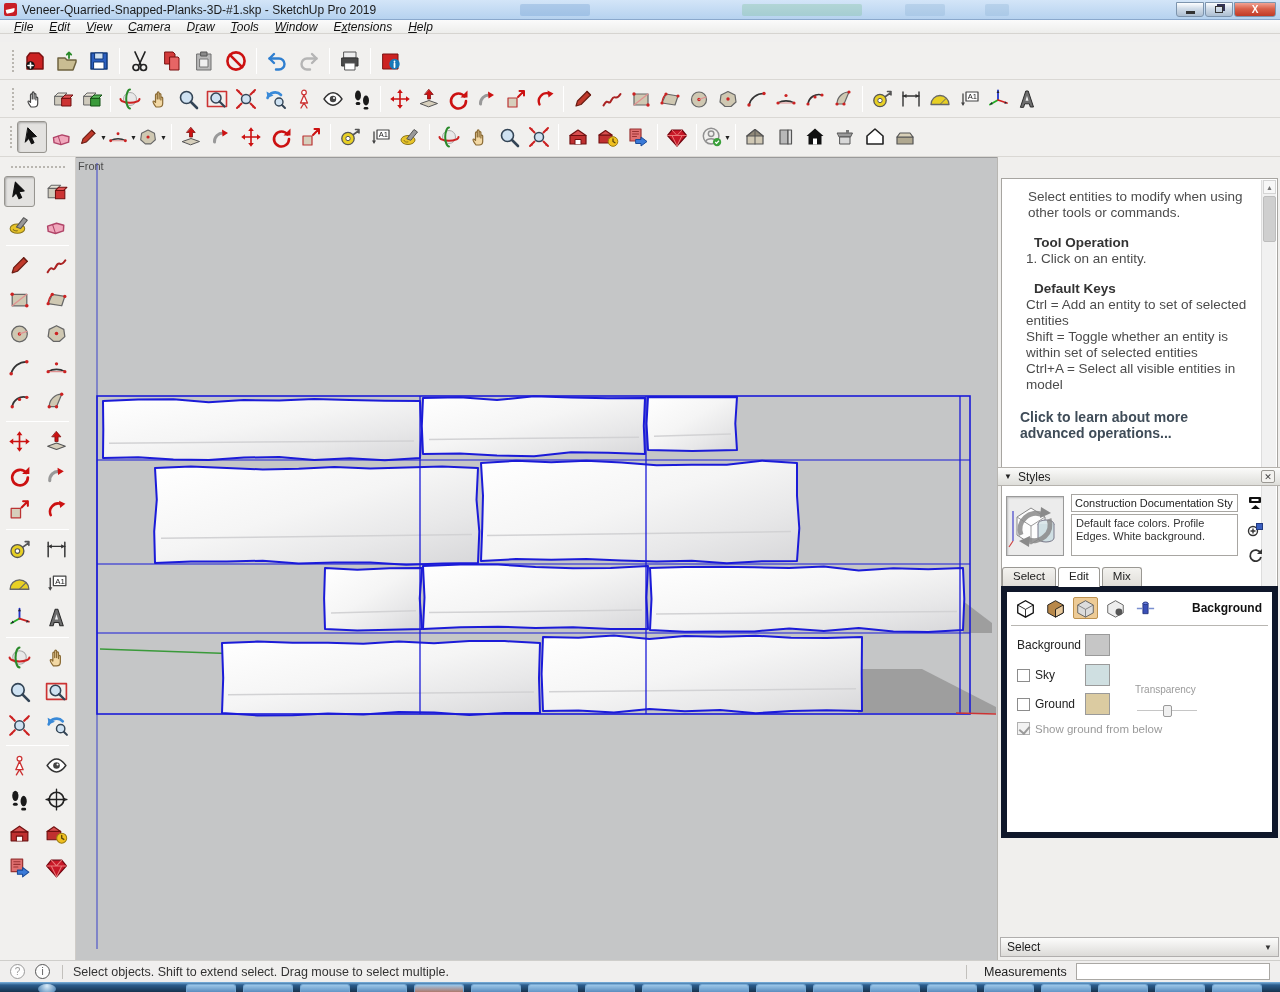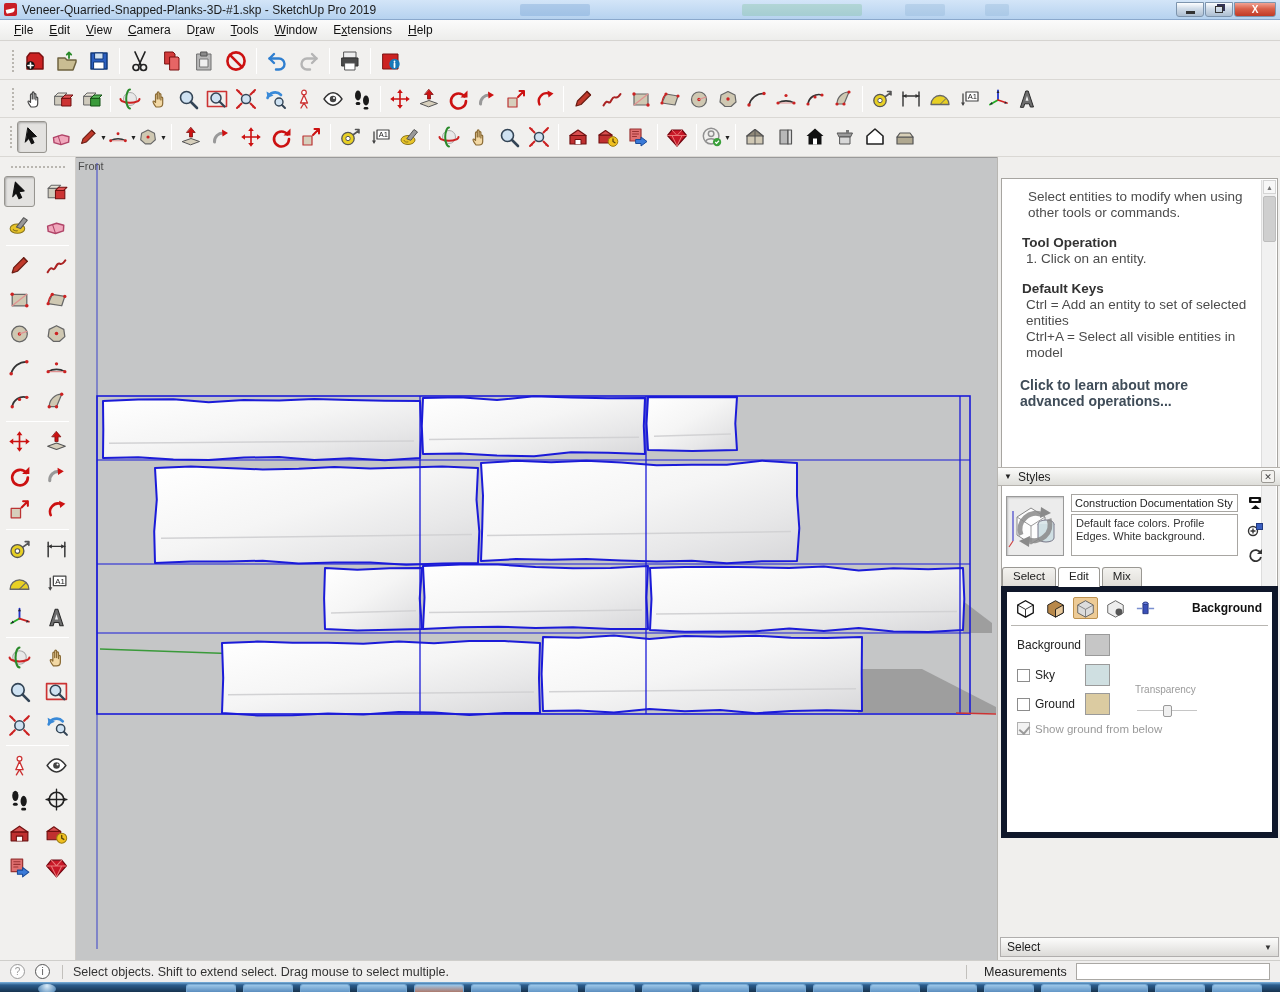"File" #menubar { font-style: none -> italic; height: 21px -> 14px }
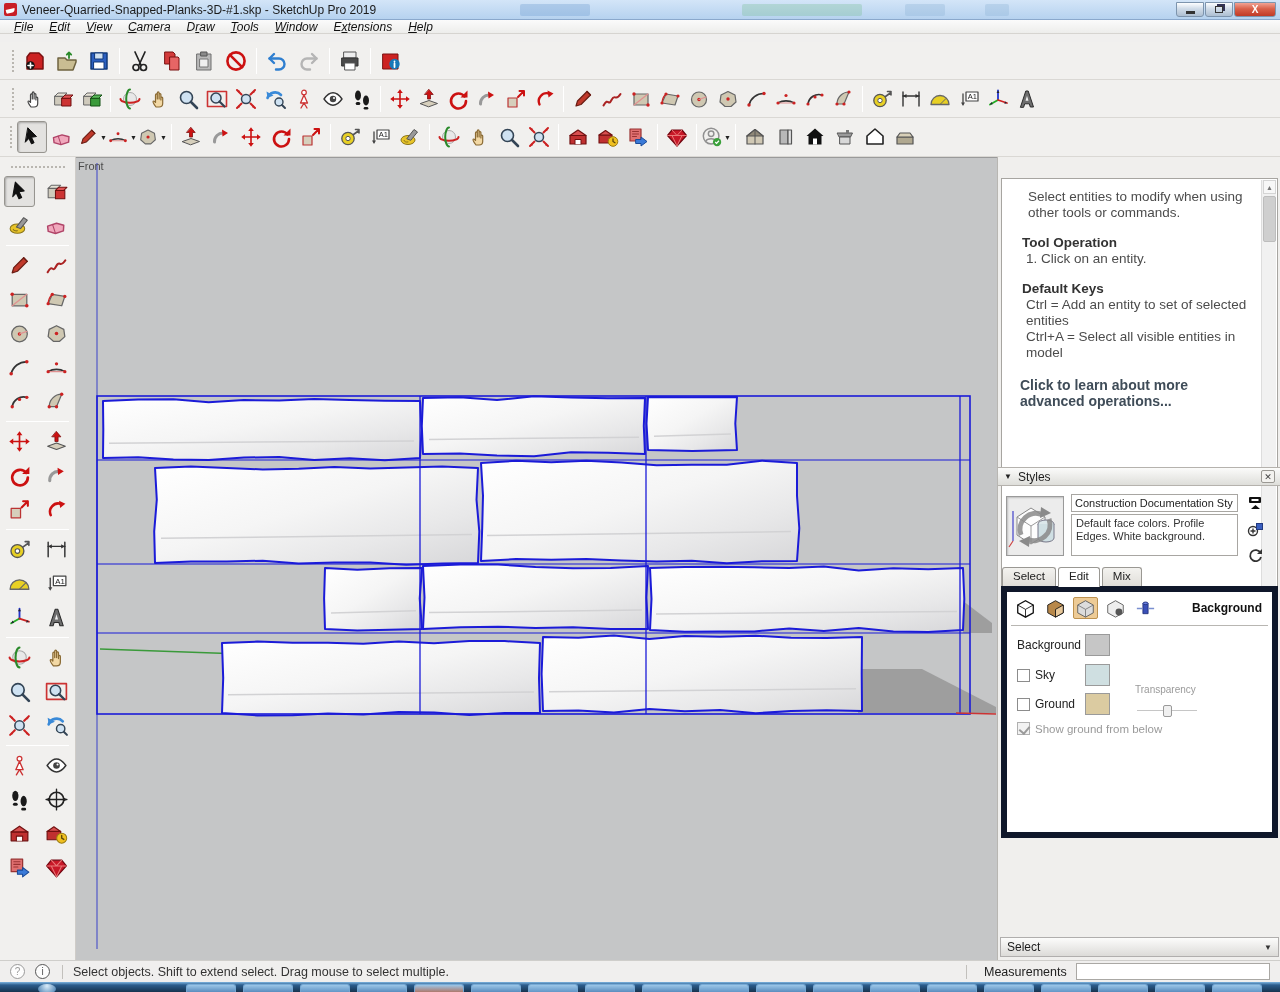"Tool Operation" #instr-text h4 { margin: 14px 0 0 12px -> 14px 0 0 24px }
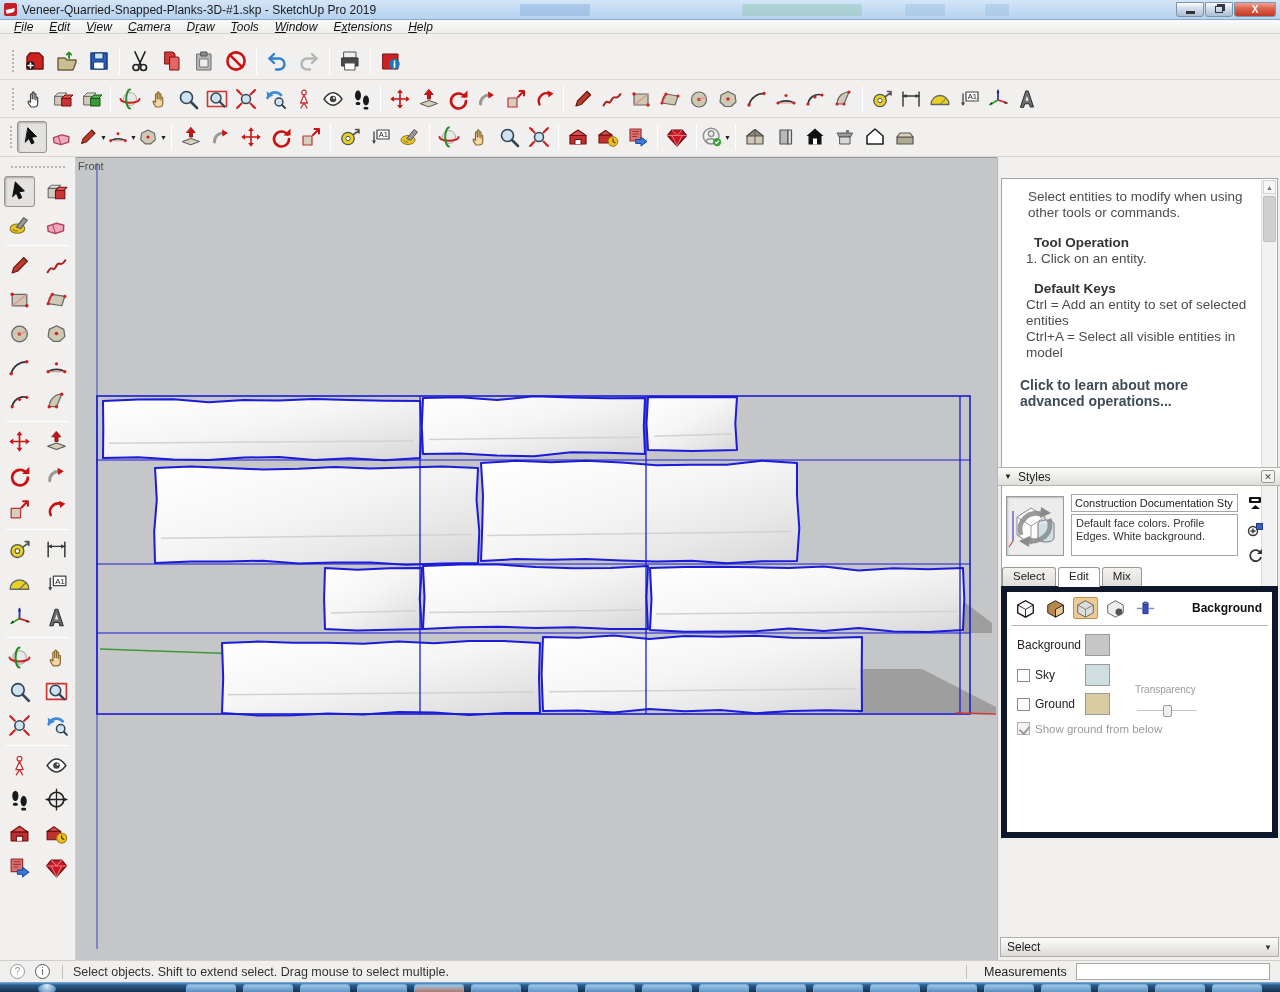"Shift = Toggle whether an" div.ln { html: none -> <div>Shift = Toggle whether an entity is within set of selected entities</div> }
